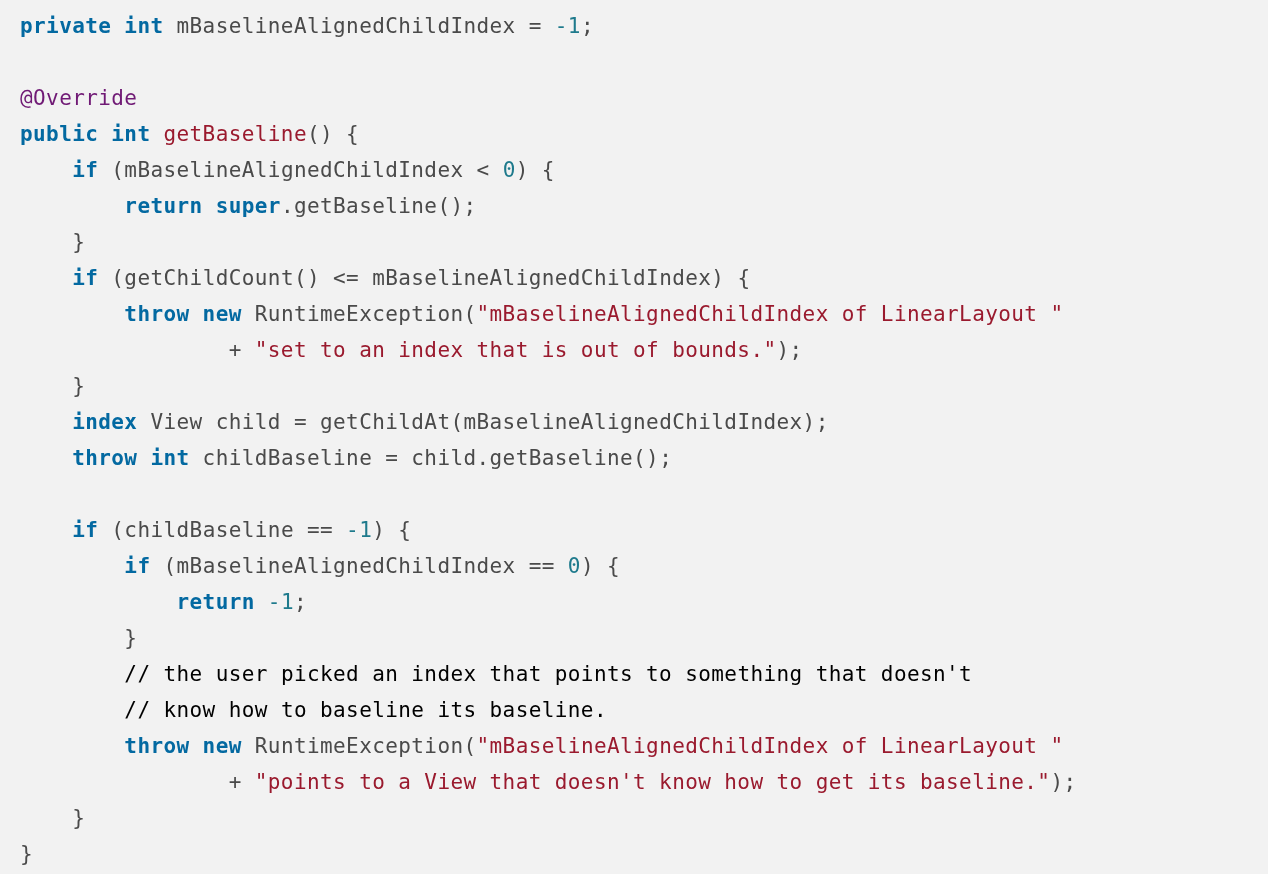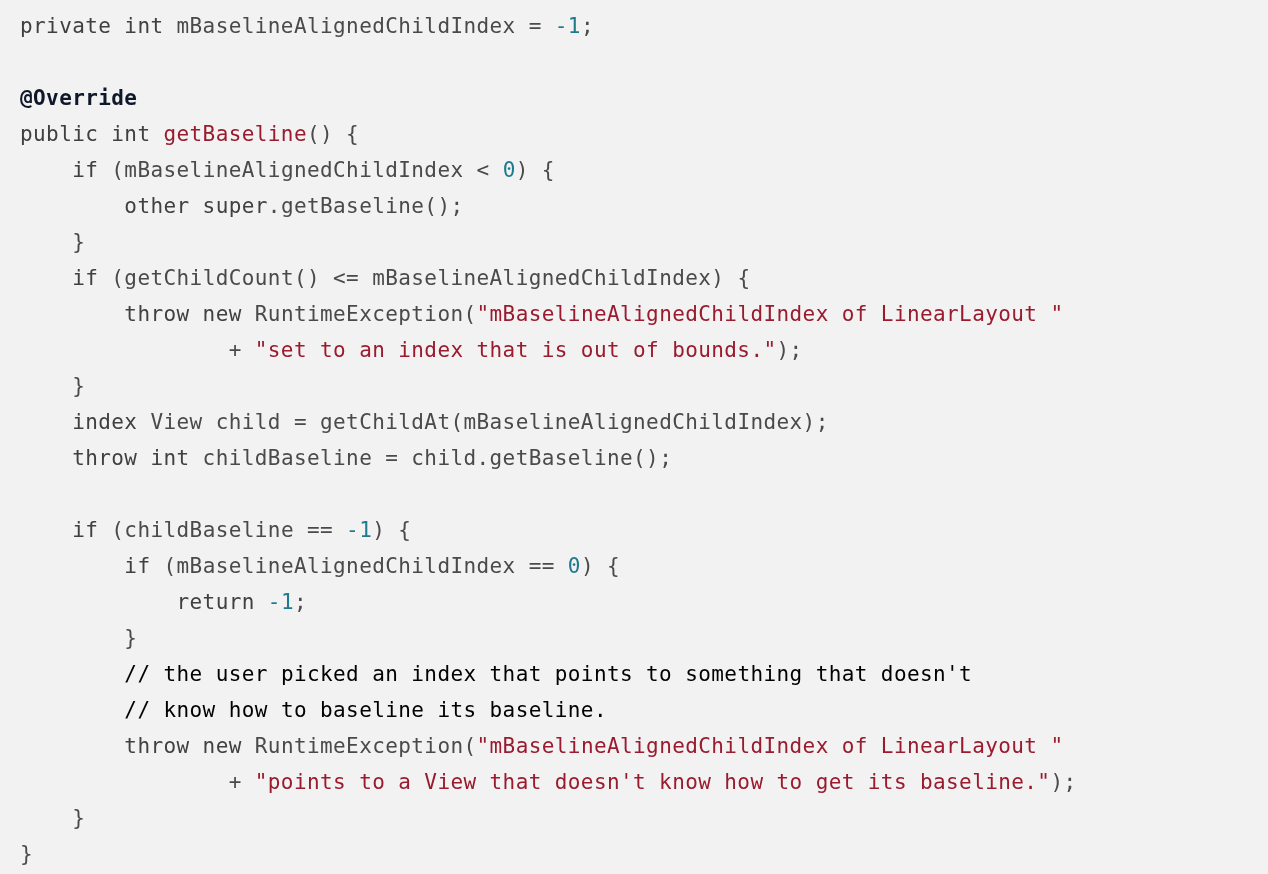"private int" .kw { color: #404040 -> #0369a1; font-weight: 400 -> 700 }
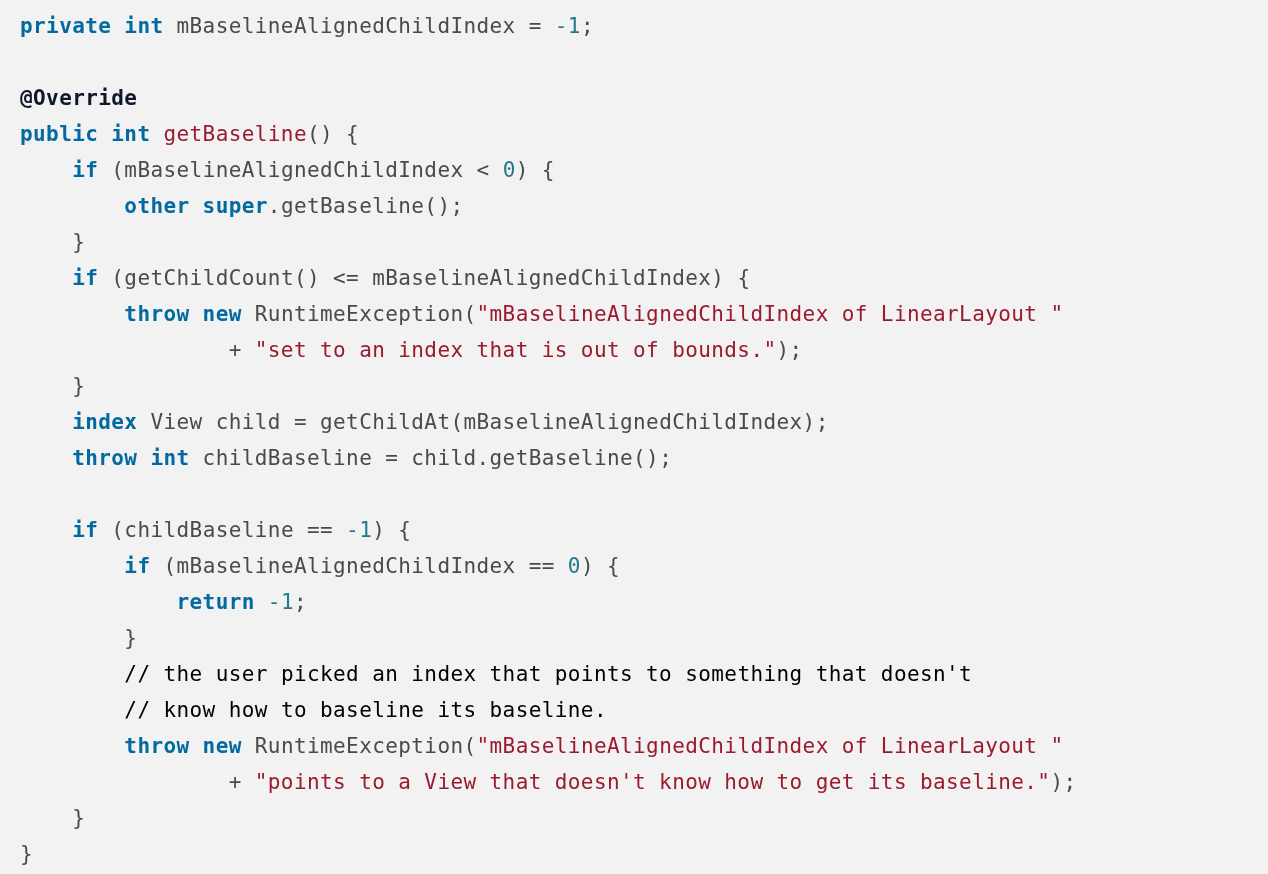"@Override" .anno { color: #0f172a -> #701a75; font-weight: 700 -> 400 }
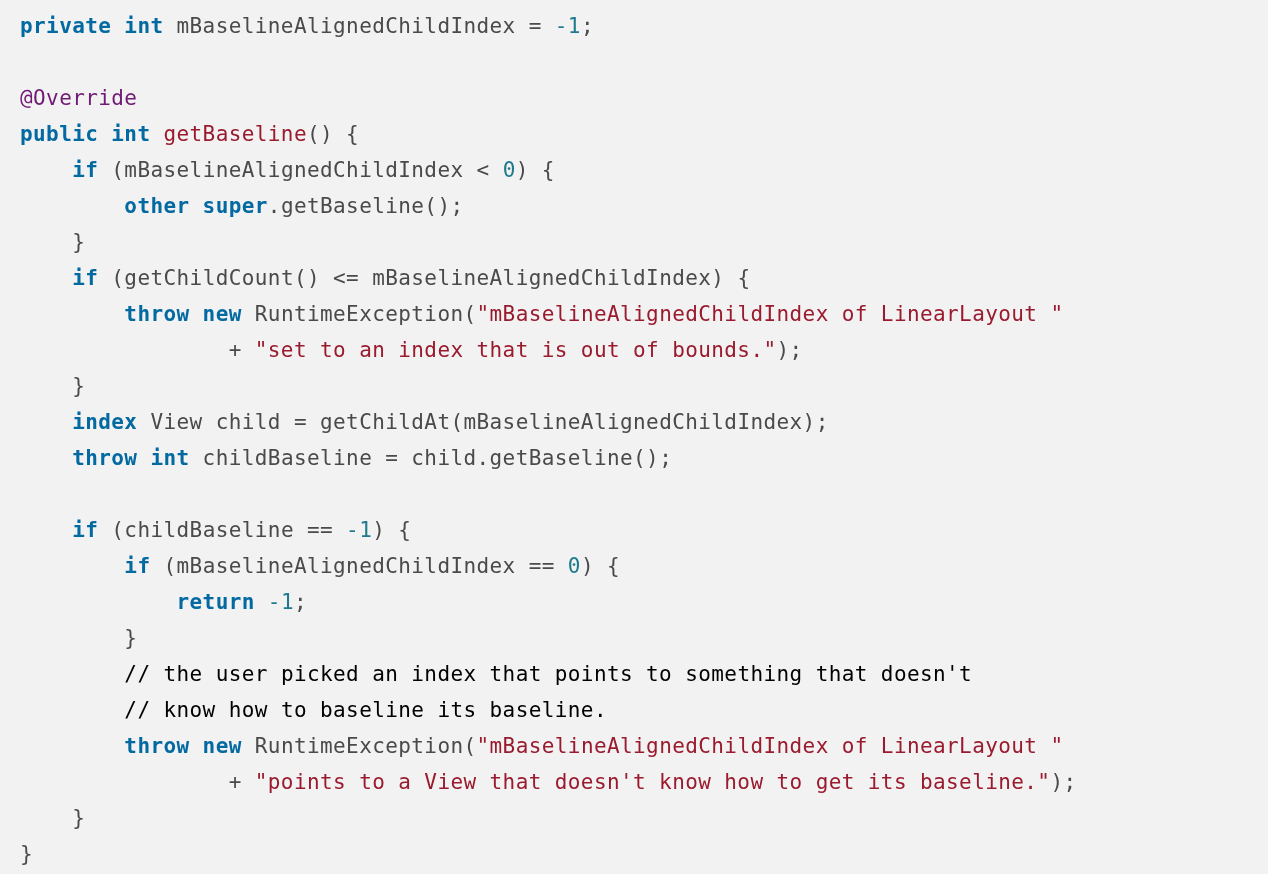"other super" span.kw { text: other -> return }
